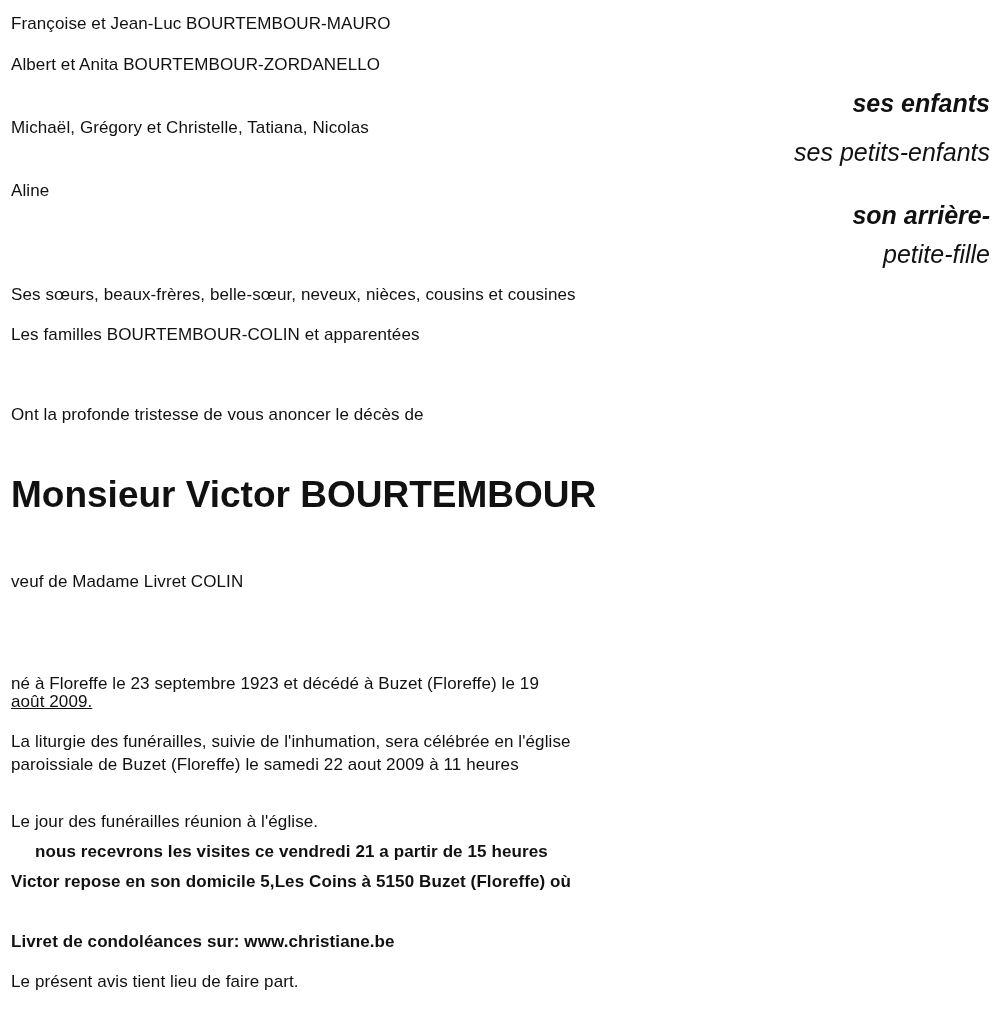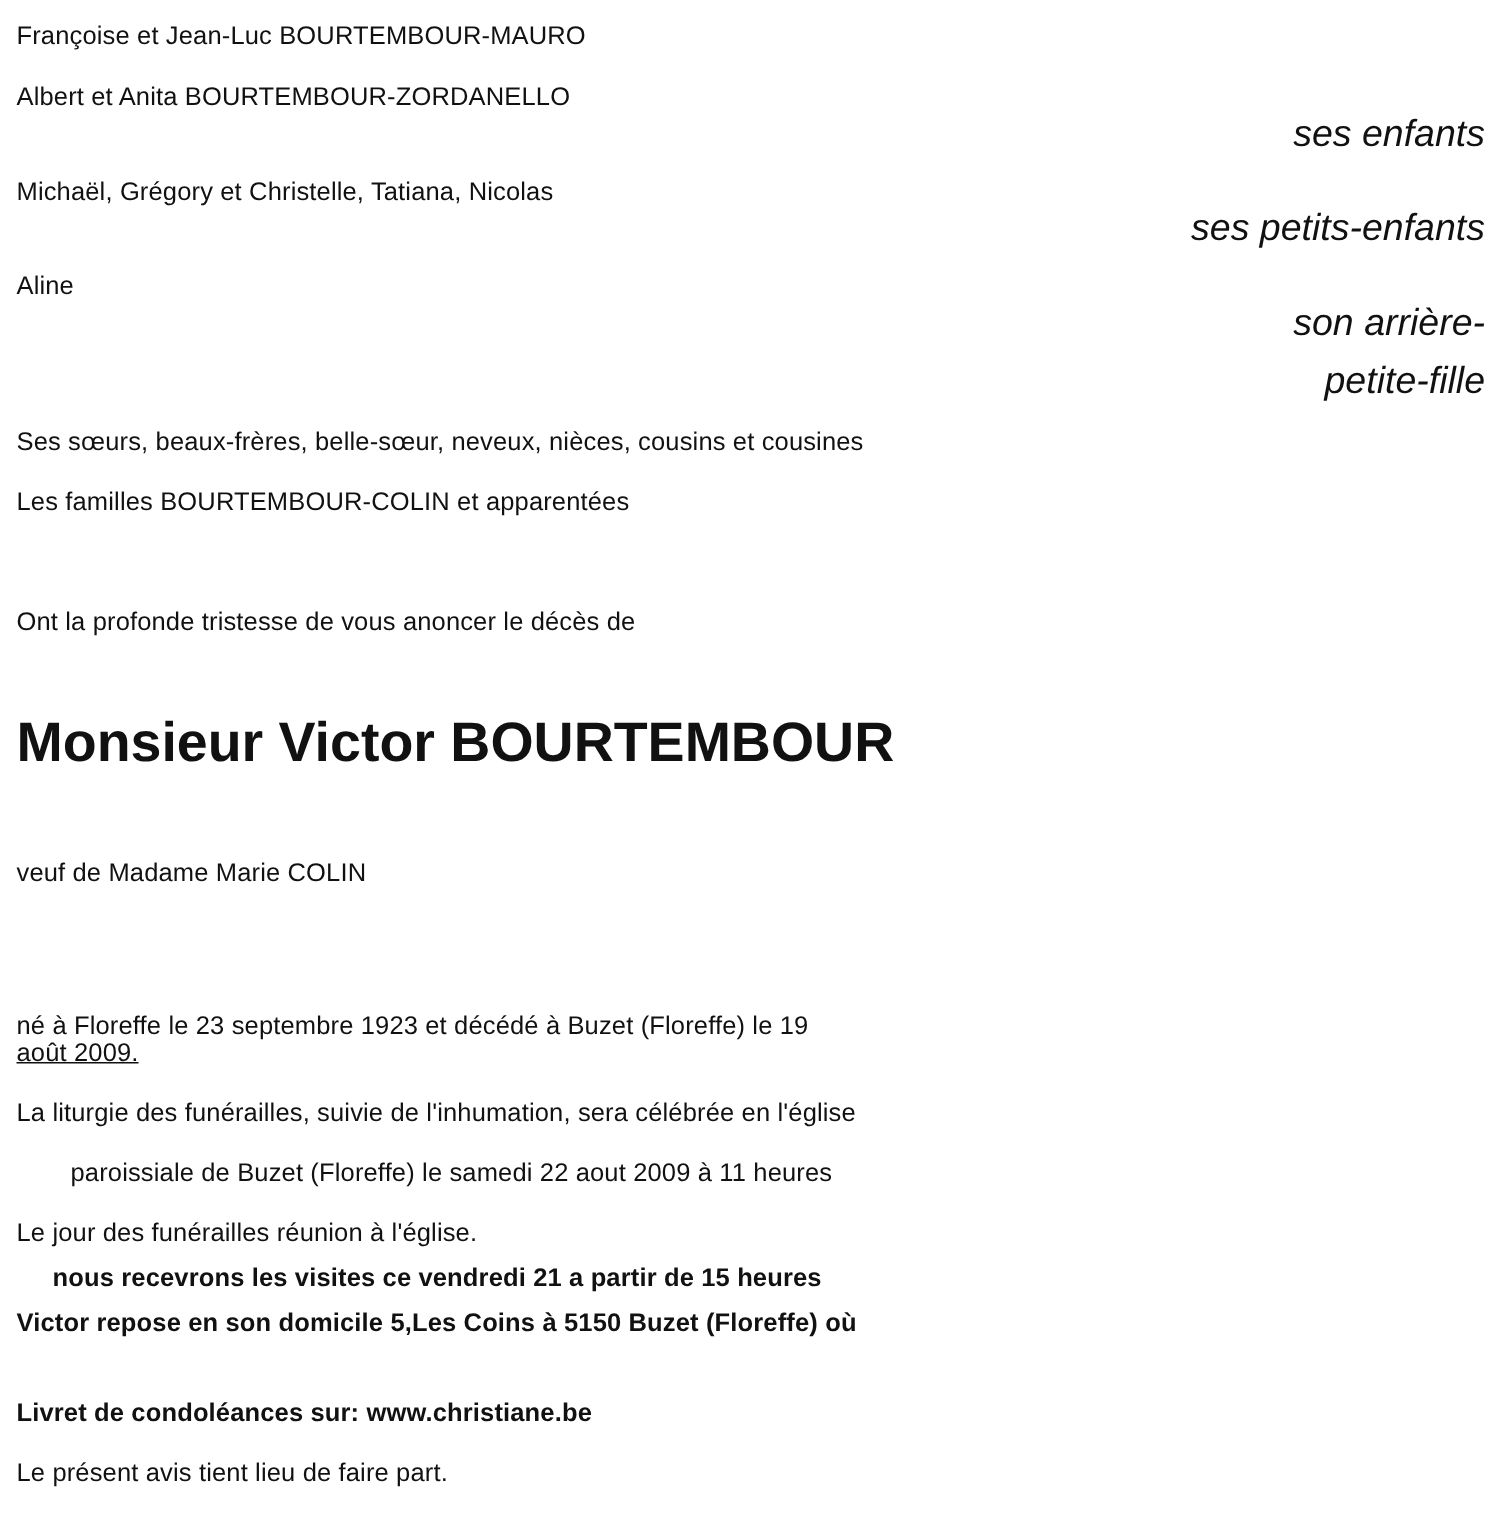"ses enfants" div.right { font-weight: none -> bold; top: 74px -> 88px }
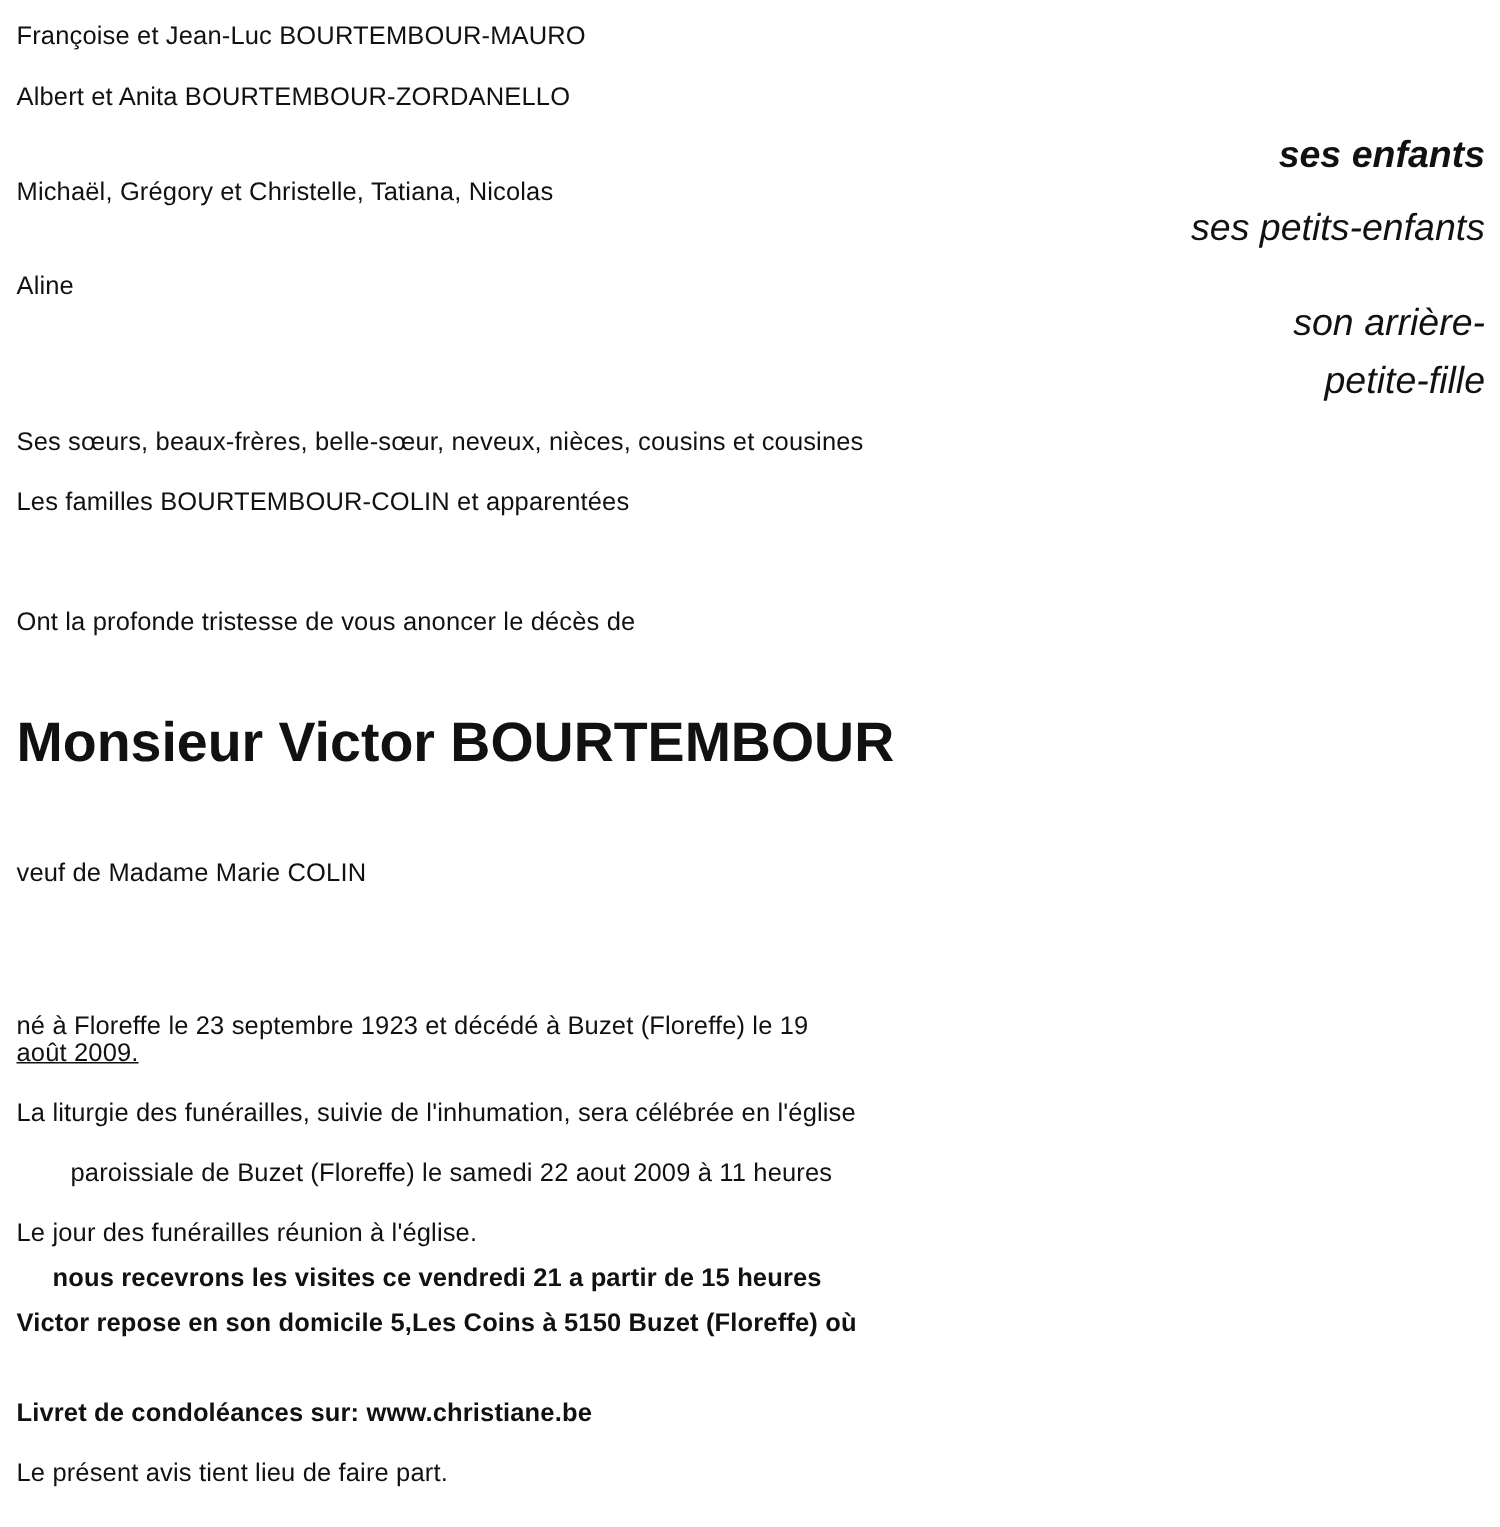"son arrière-" div.right { font-weight: none -> bold }
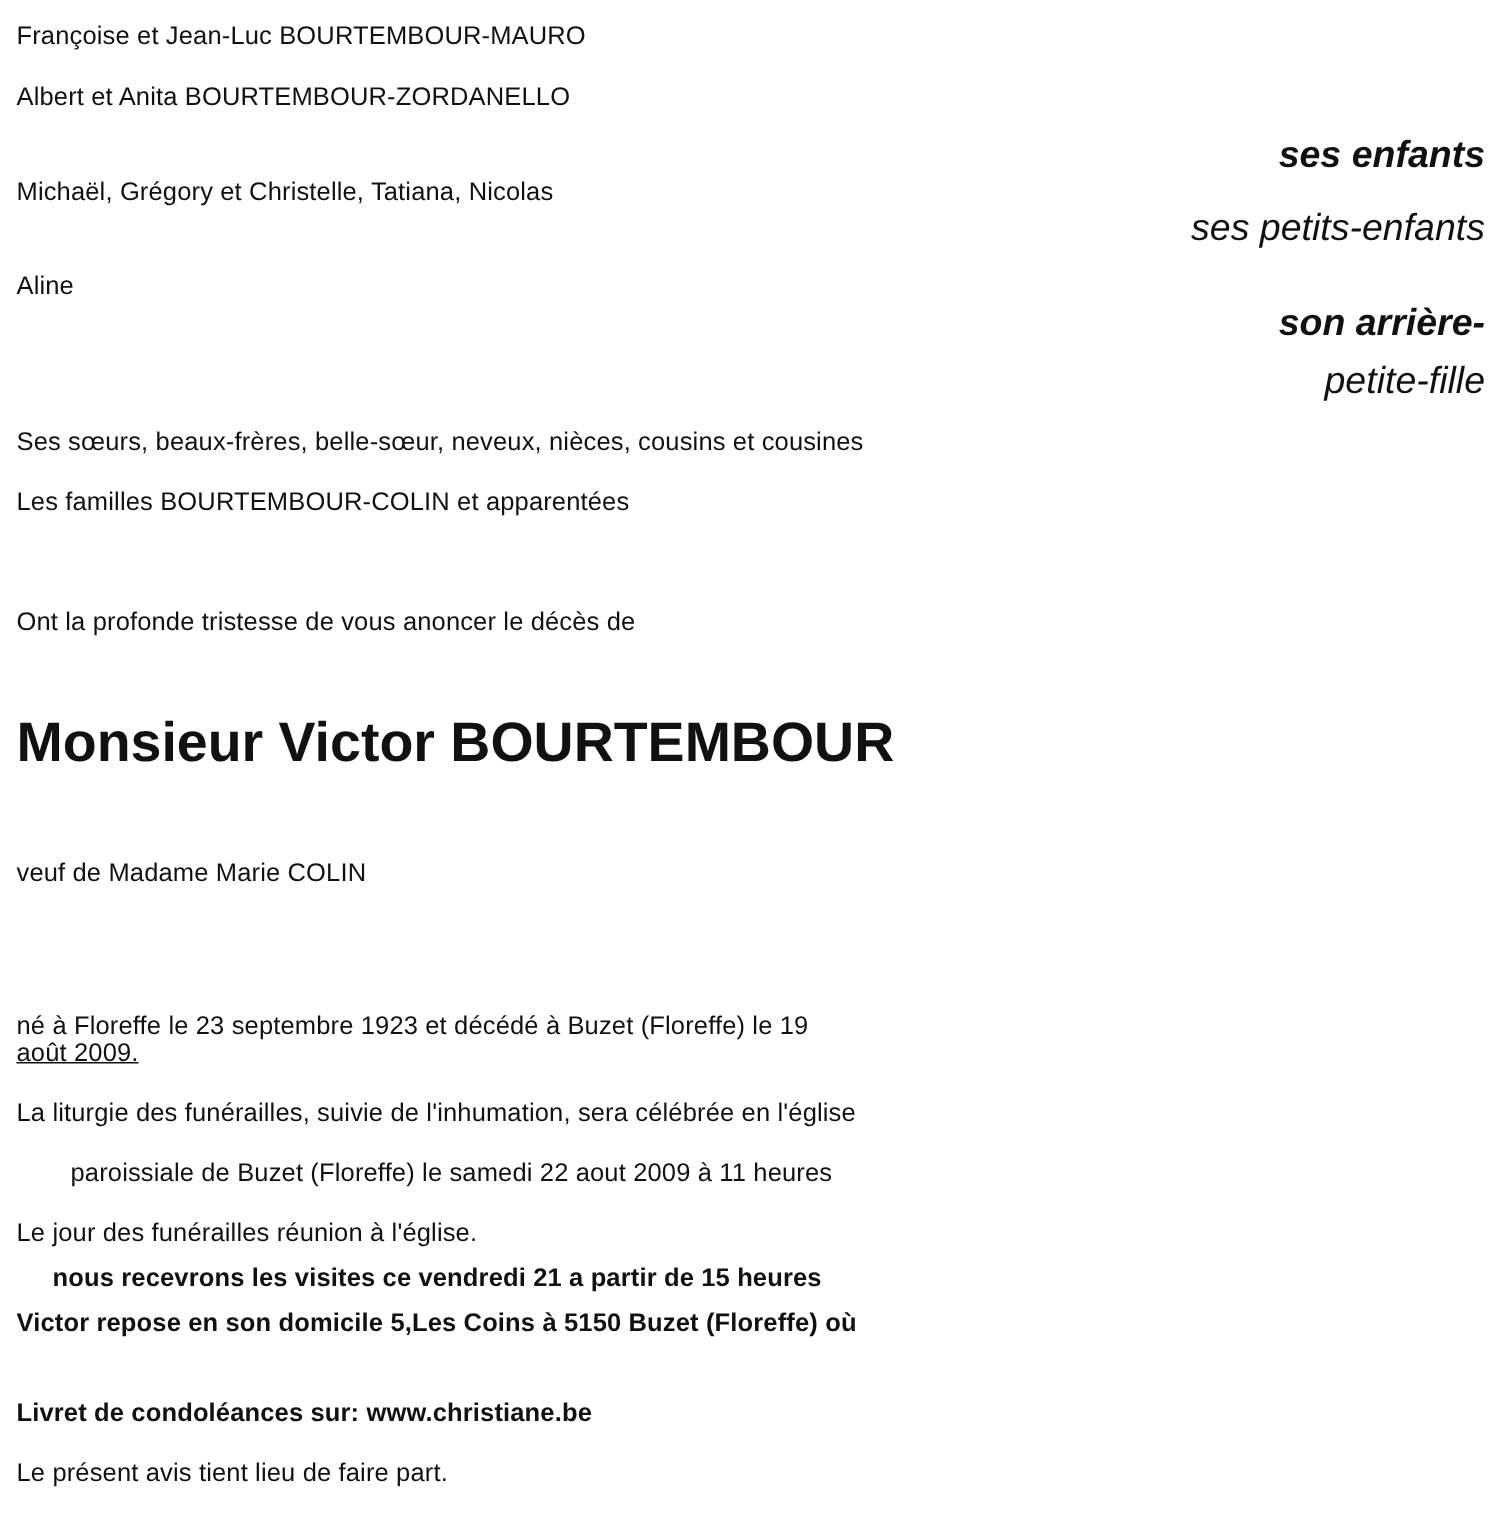"veuf de Madame Marie COLIN" div.line { text: Marie -> Livret }
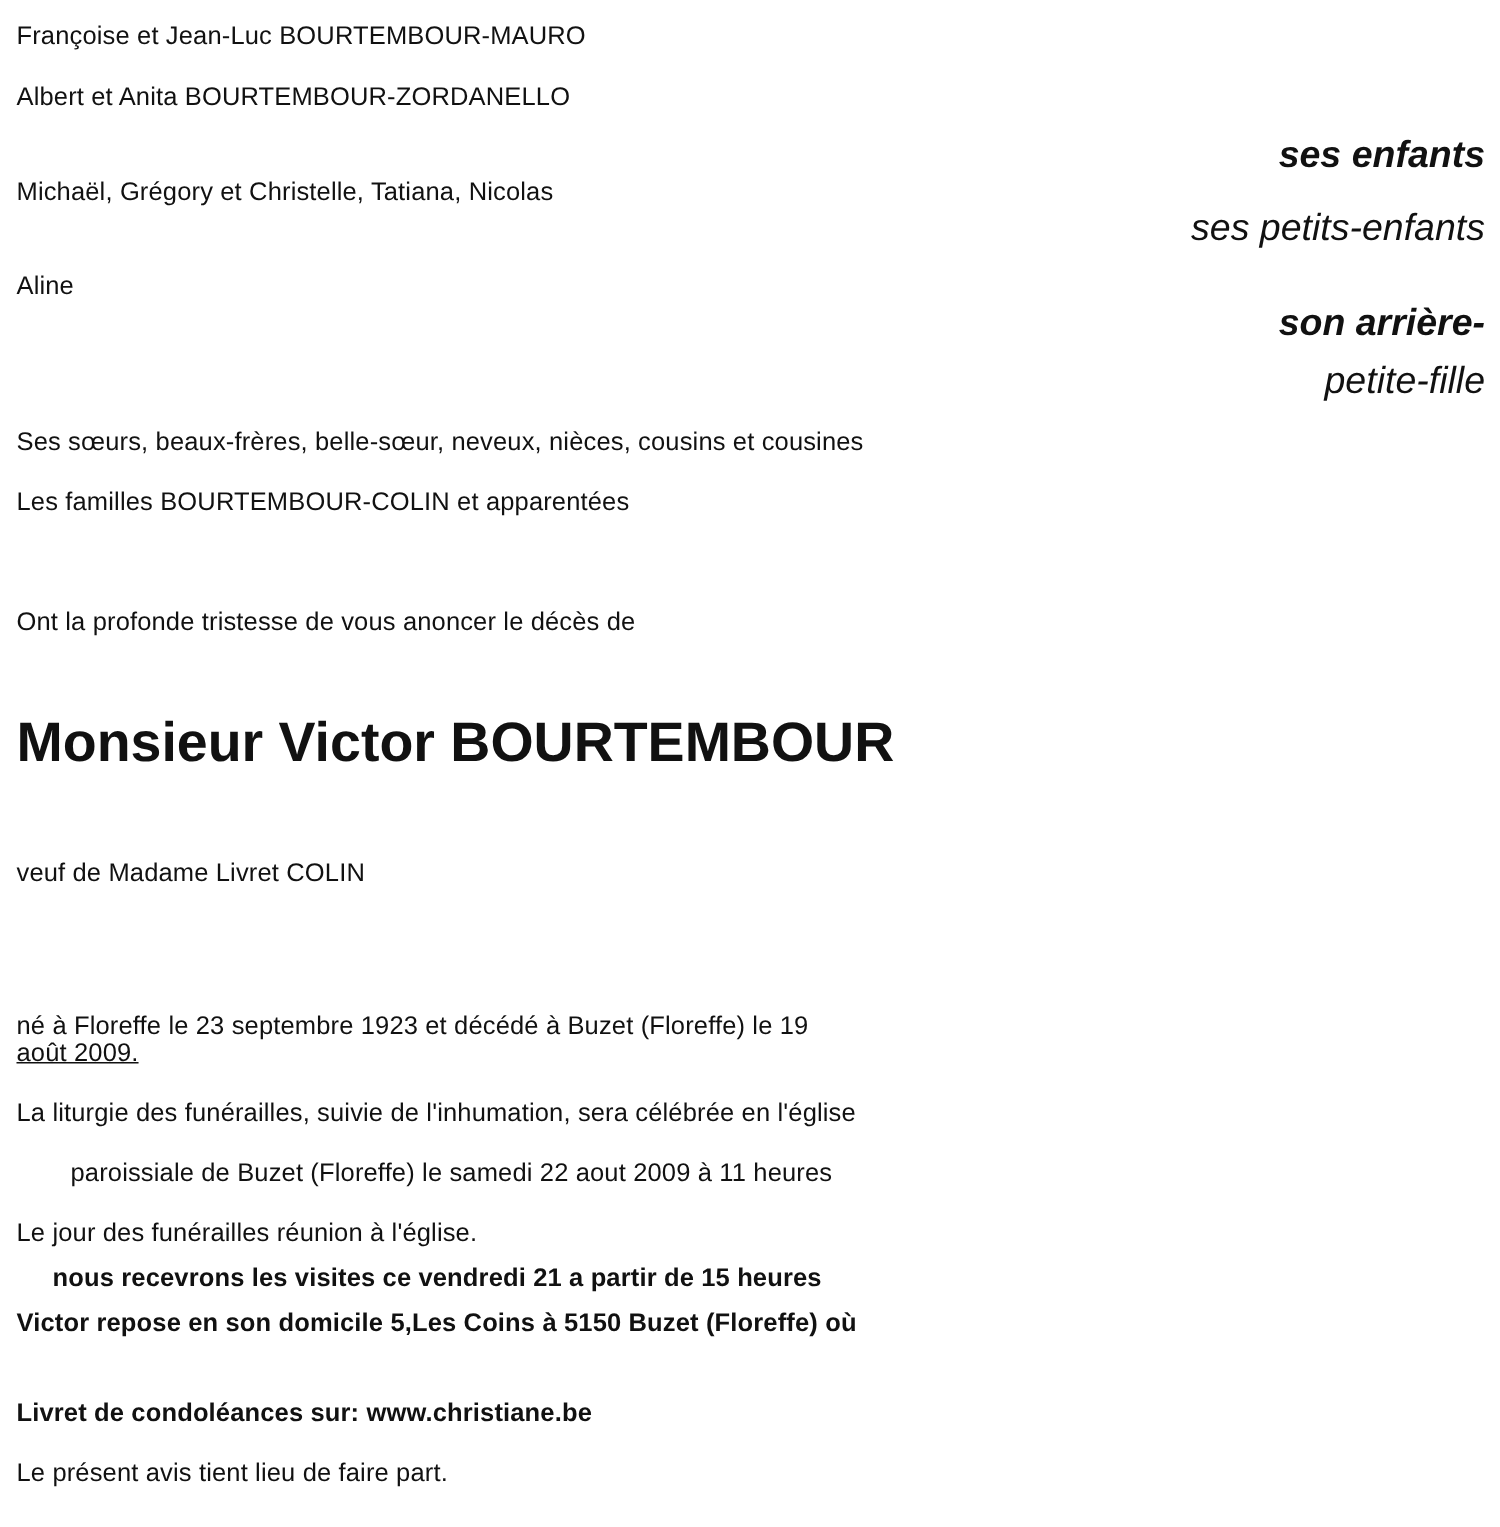"paroissiale de Buzet (Floreffe) le" div.line { margin-left: 36px -> none; top: 767px -> 750px }
